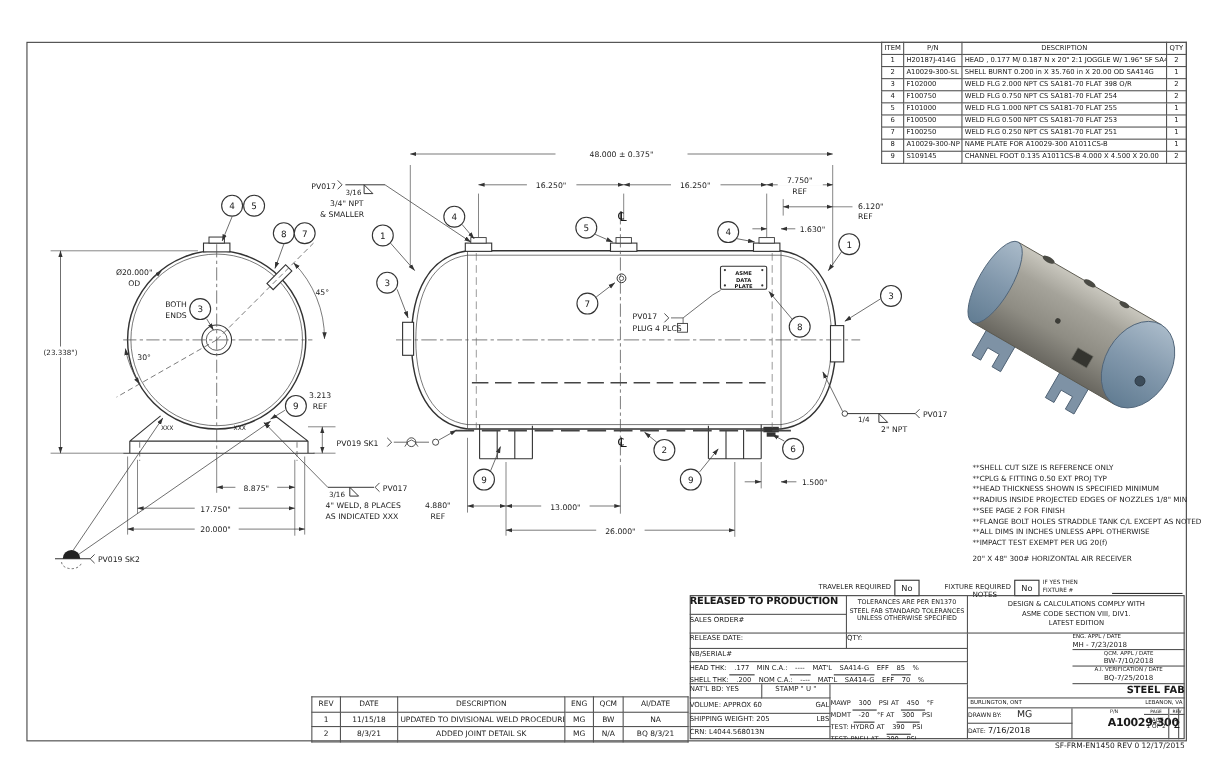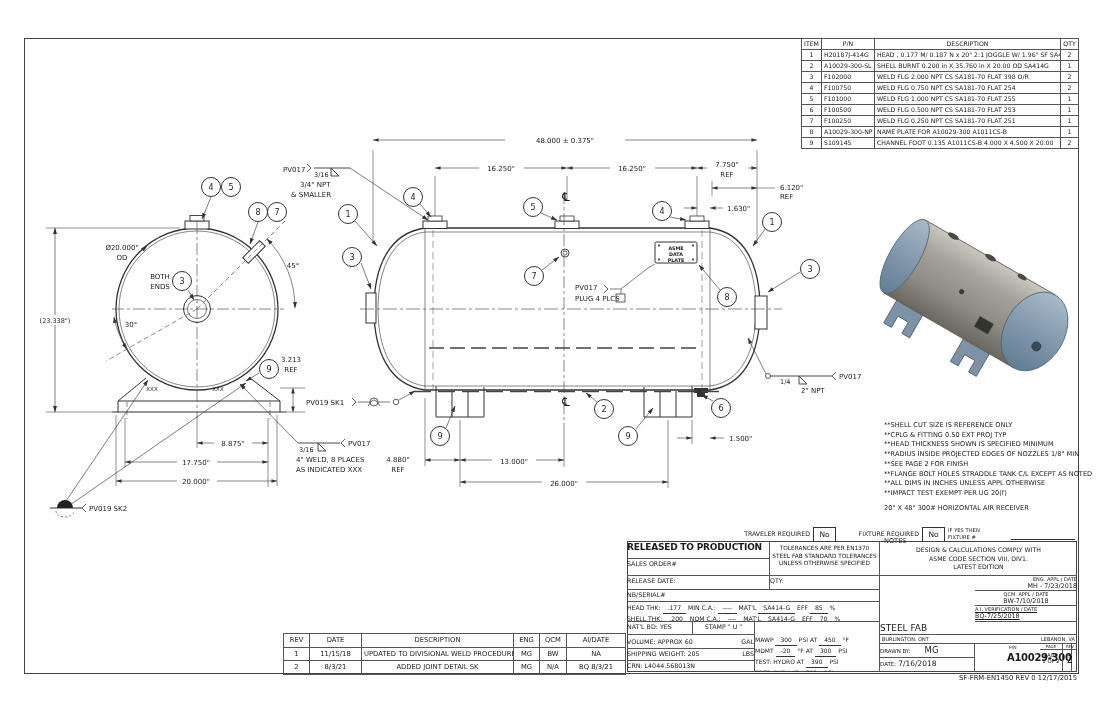"MH - 7/23/2018" div.tb-cell { text-align: right -> left }
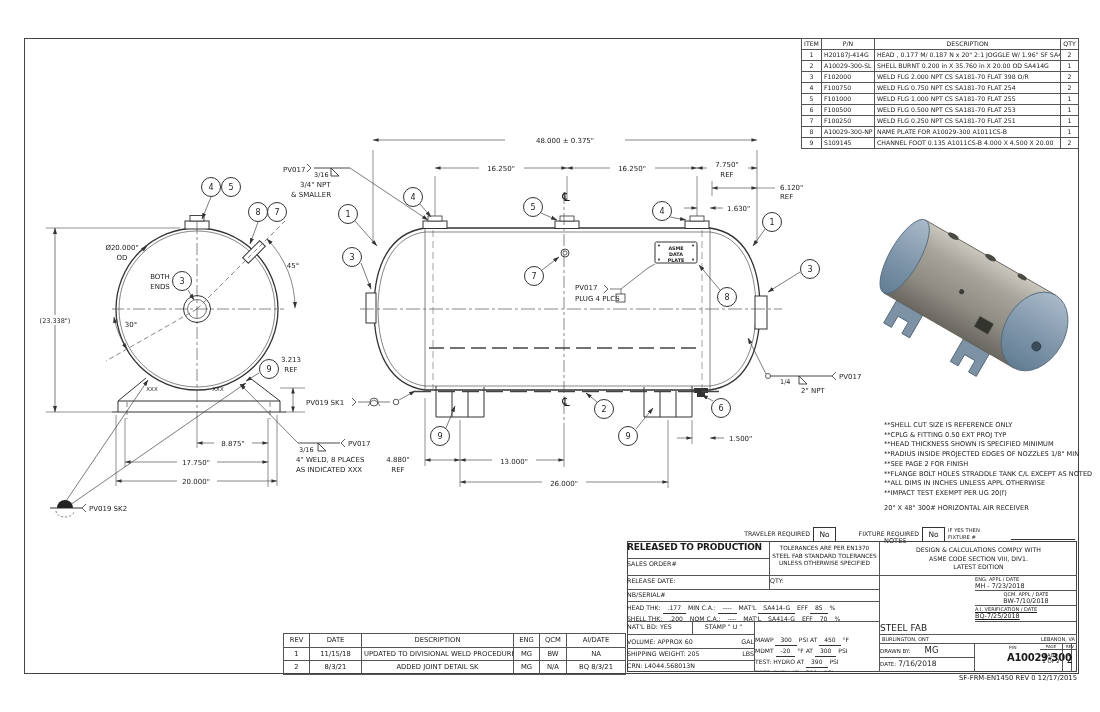"BQ-7/25/2018" div.tb-cell { text-align: none -> center; text-decoration: underline -> none }
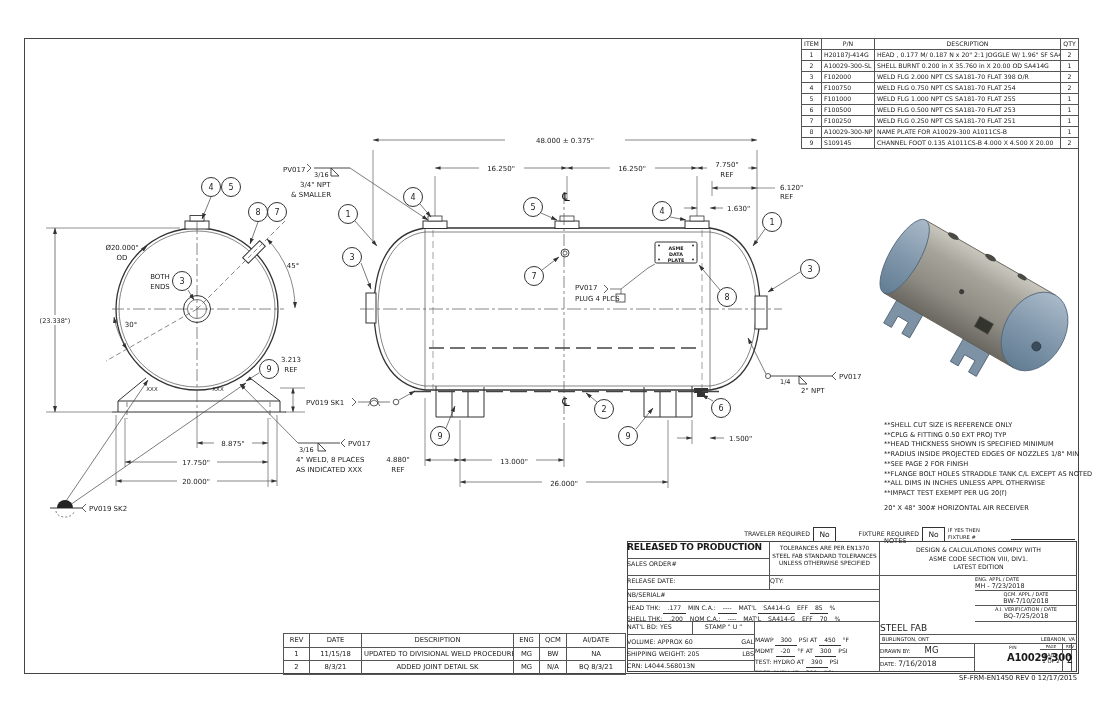"STEEL FAB" div.tb-cell { font-weight: 400 -> 700; text-align: left -> right }
